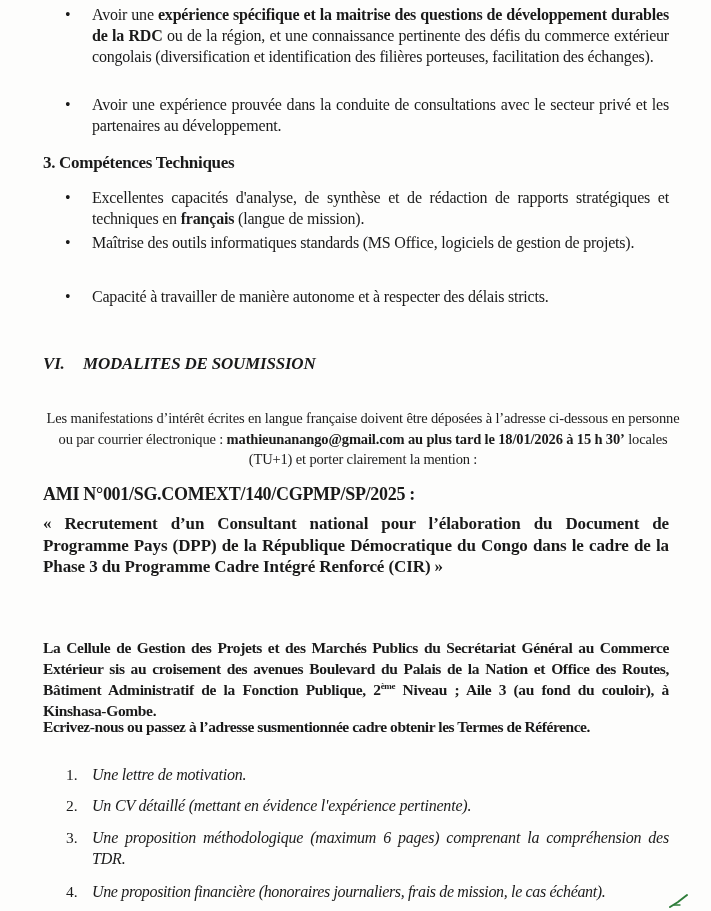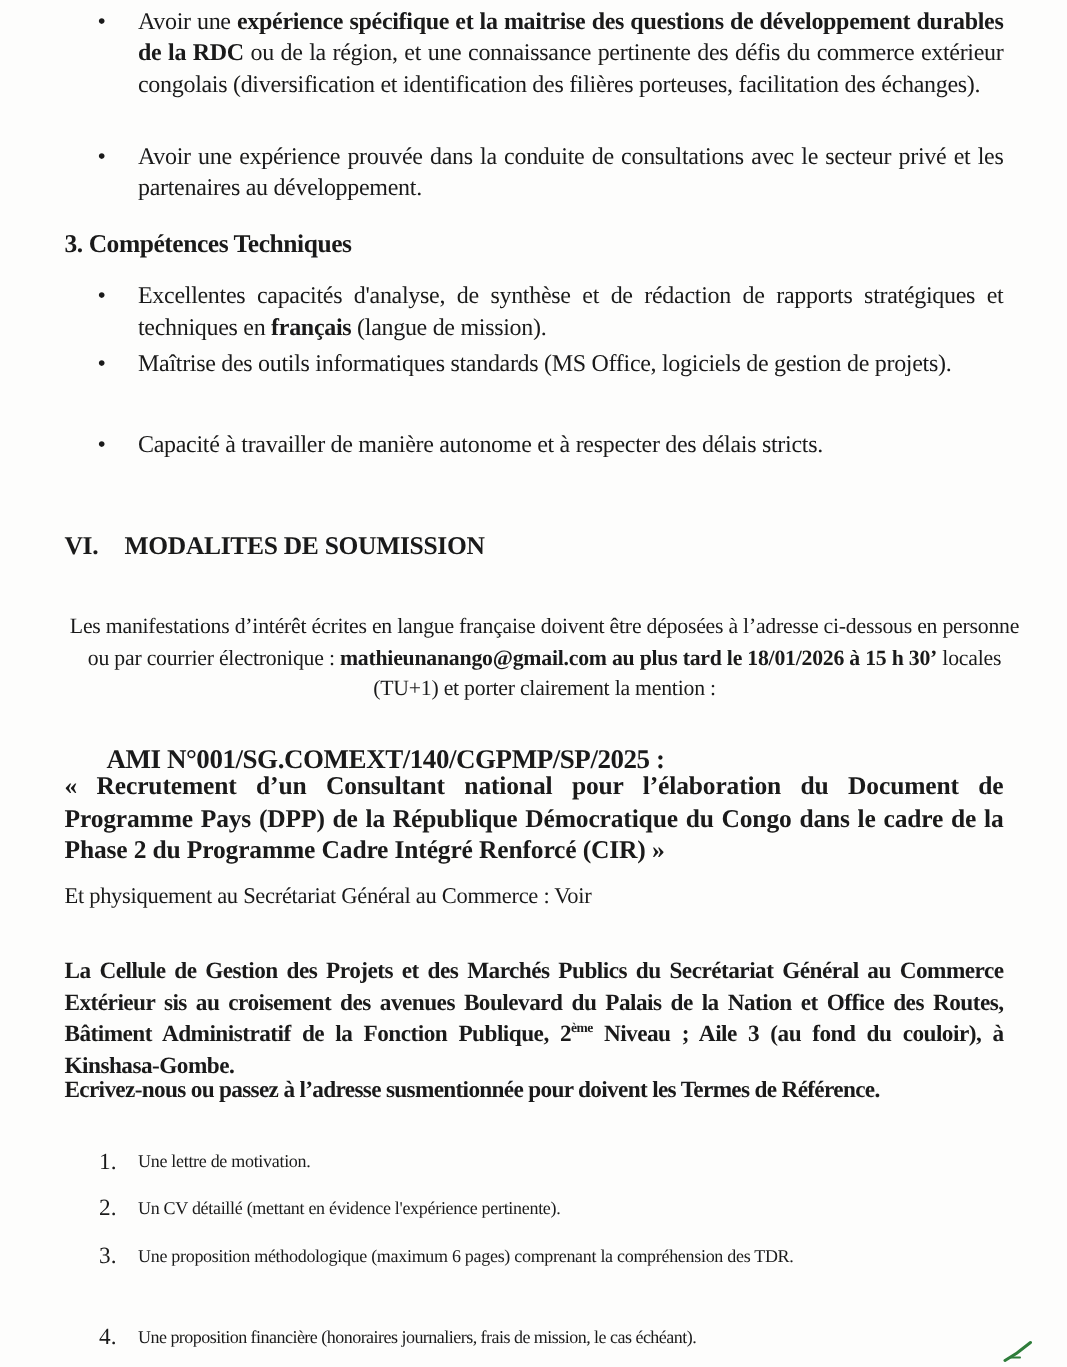"VI. MODALITES DE SOUMISSION" div.abs { font-style: none -> italic }
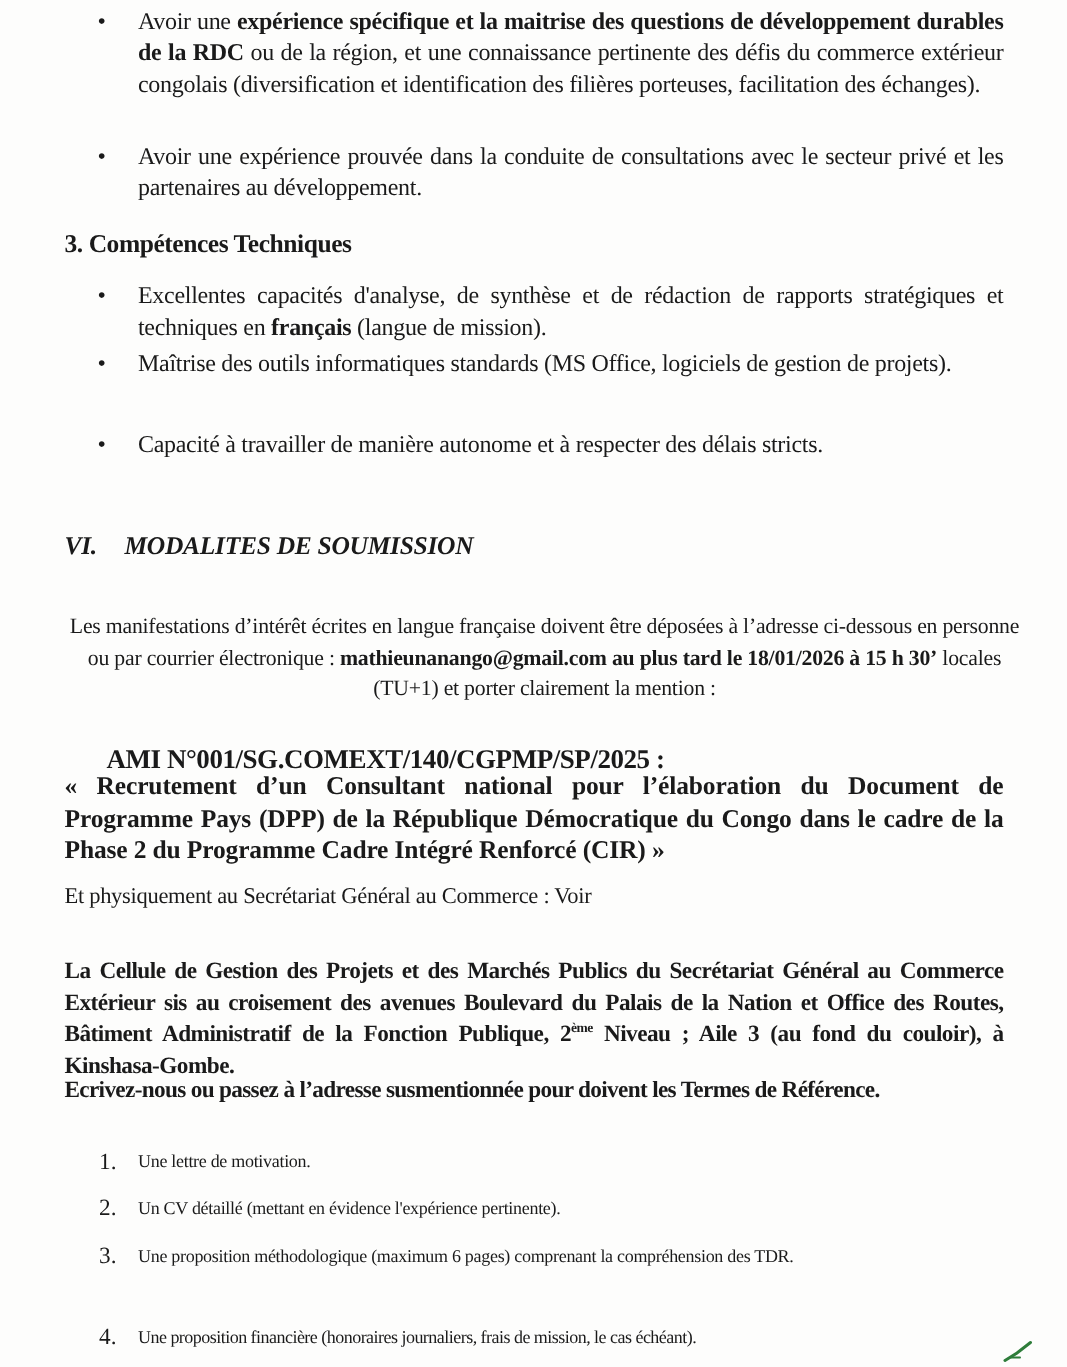"AMI N°001/SG.COMEXT/140/CGPMP/SP/2025 :" div.abs { margin-left: 28px -> none; top: 496px -> 484px }
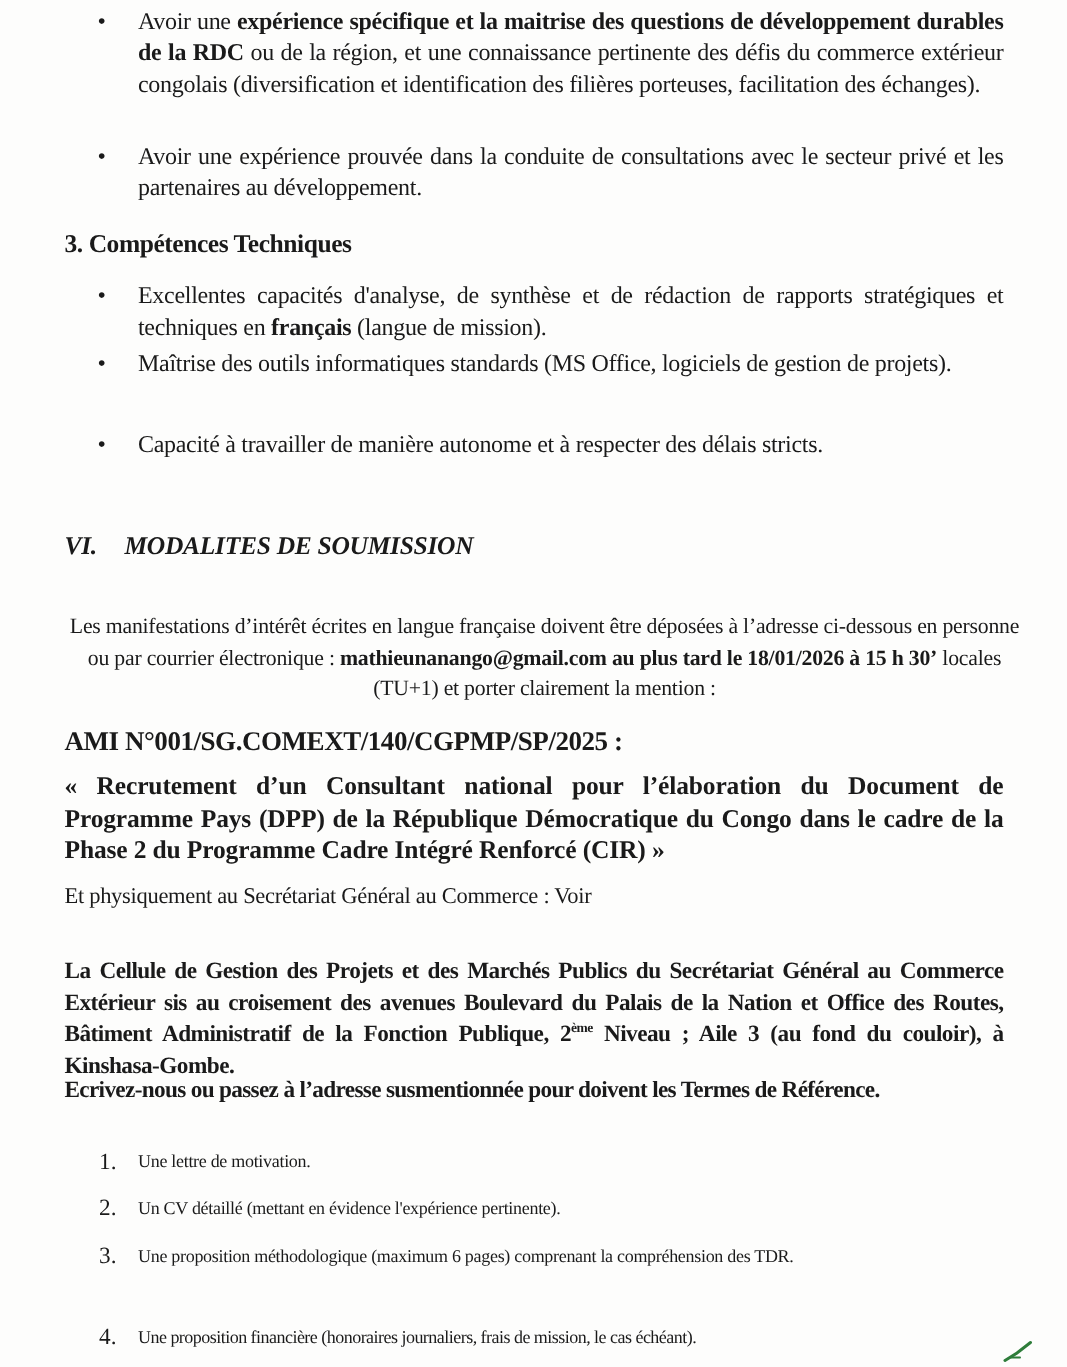"« Recrutement d’un Consultant national" div.abs { text: 2 -> 3 }
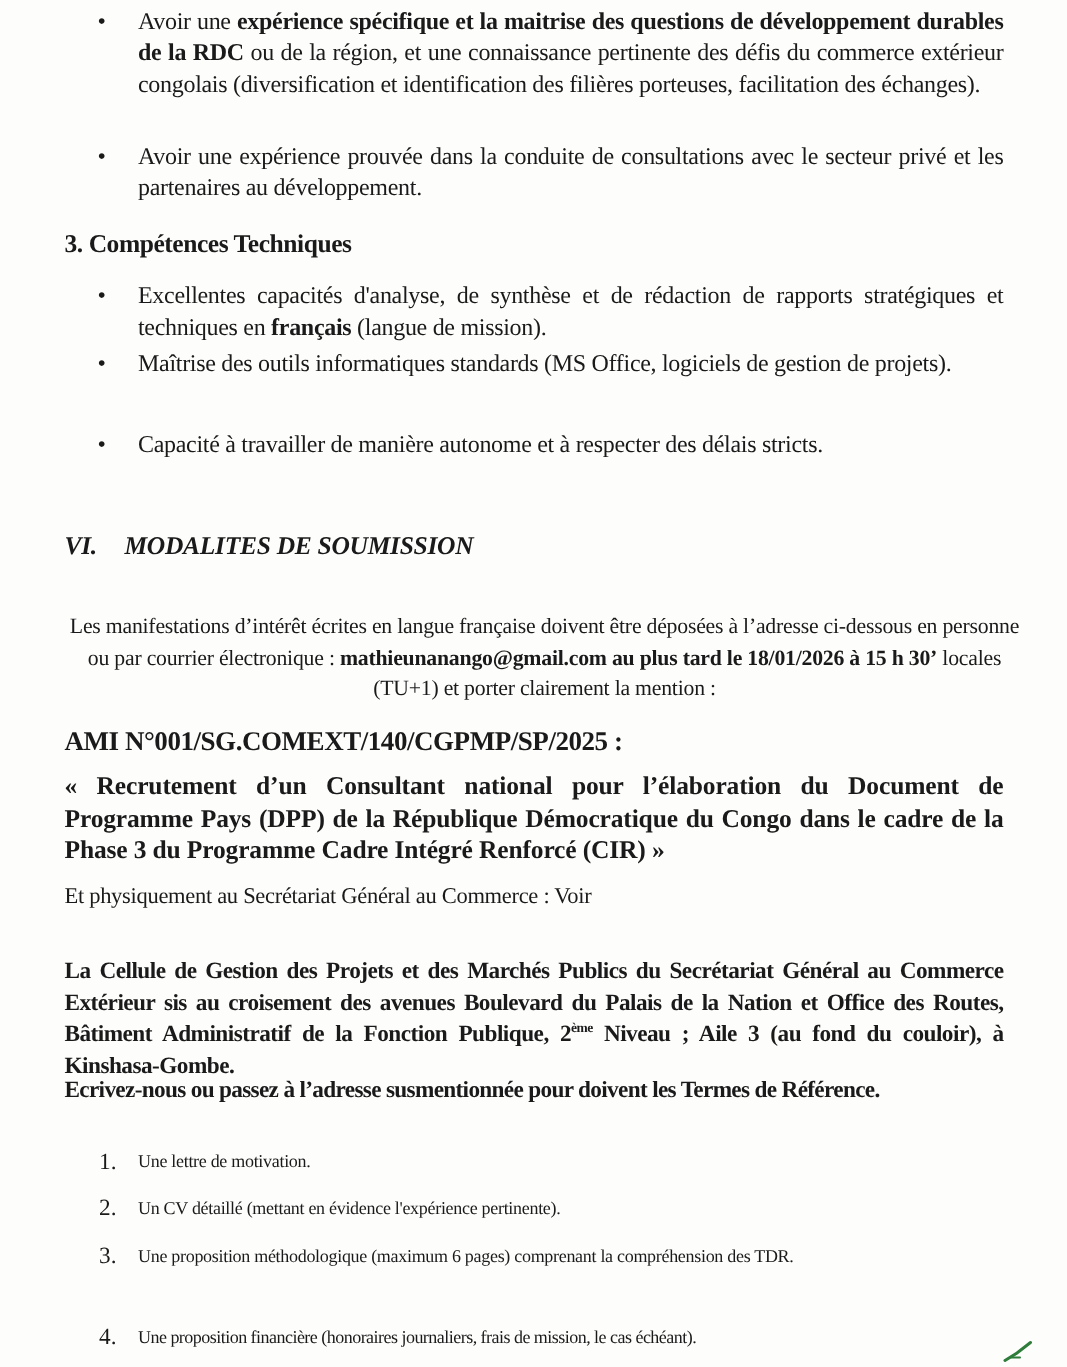"Et physiquement au Secrétariat Général" div.abs { html: <div>Et physiquement au Secrétariat Général au Commerce : Voir</div> -> none }
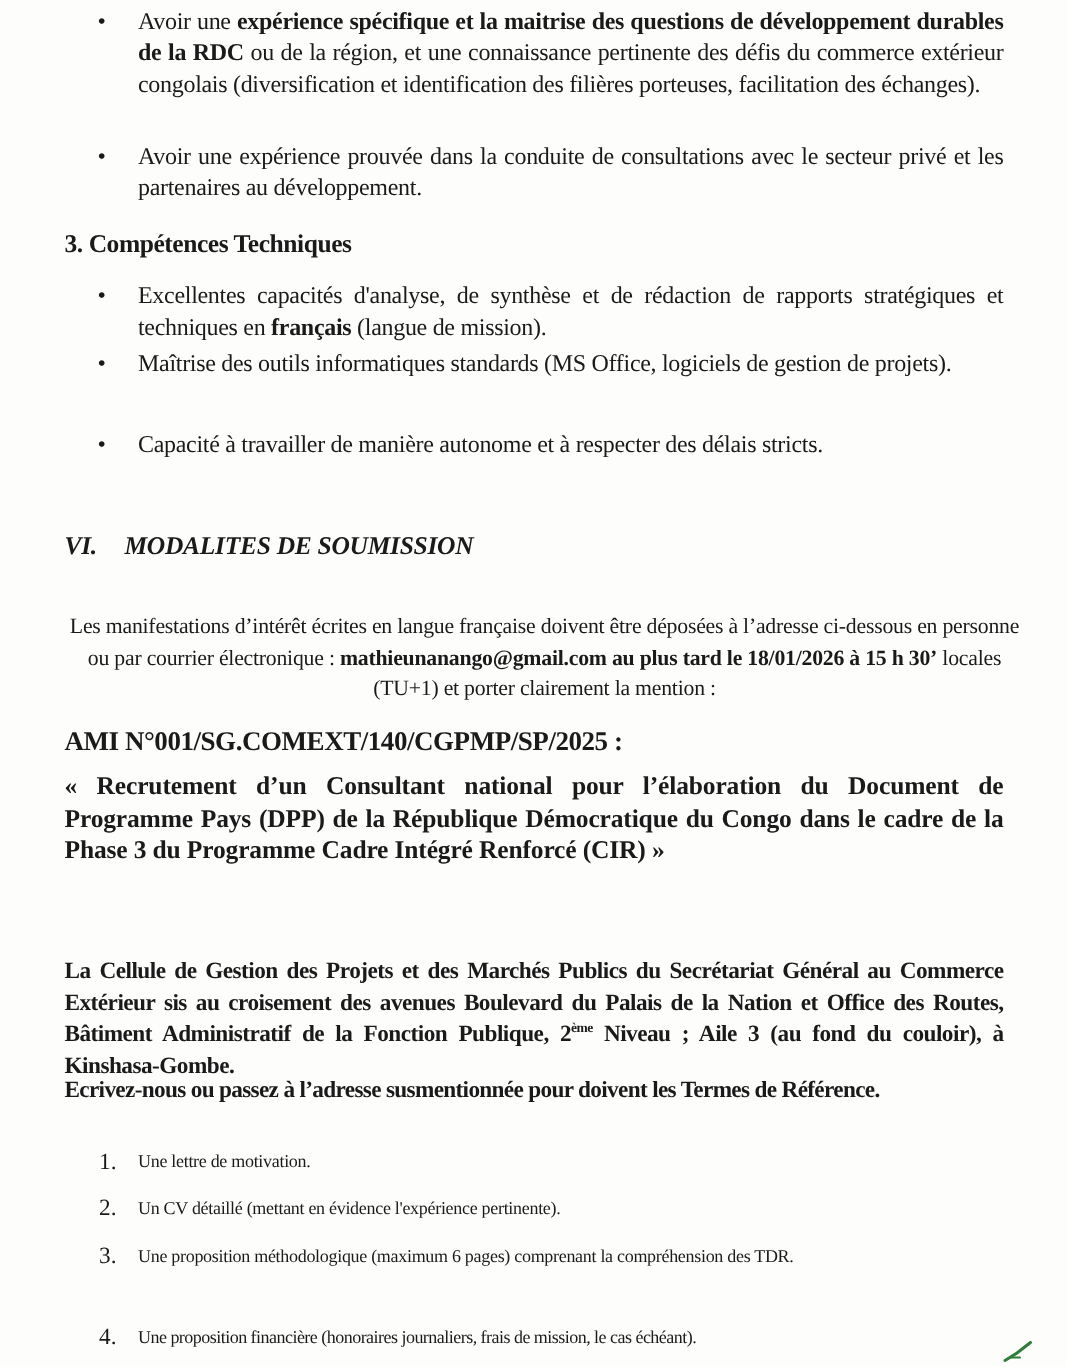"Ecrivez-nous ou passez à l’adresse" div.abs { text: pour doivent -> cadre obtenir }
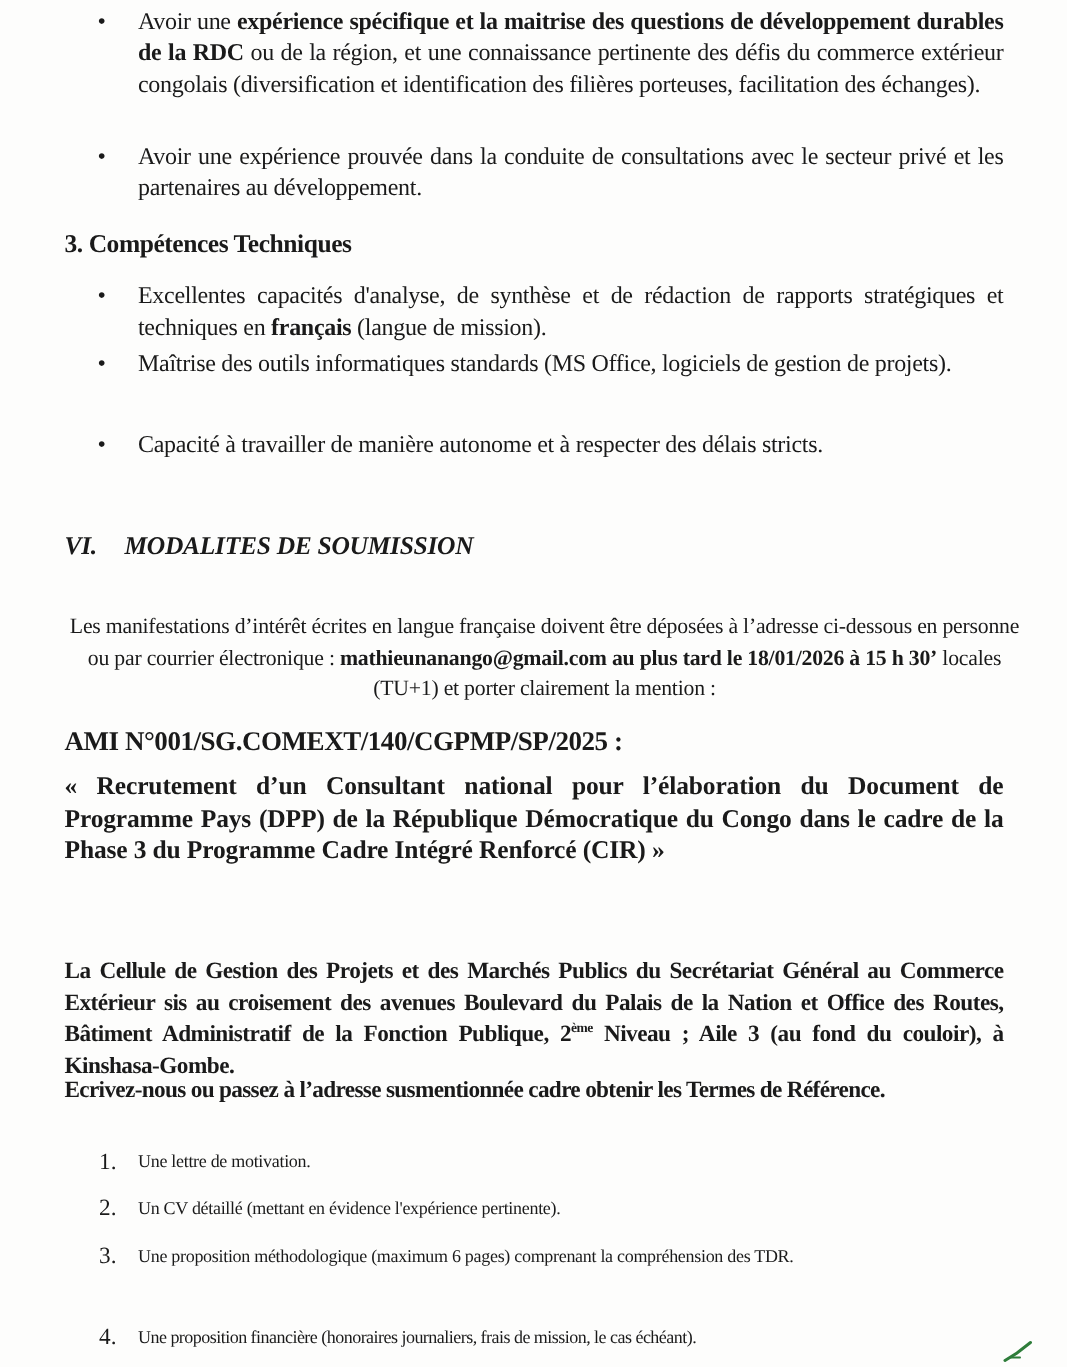"Une lettre de motivation." .num-list .bl-text { font-size: 12px -> 16px; font-style: none -> italic }
